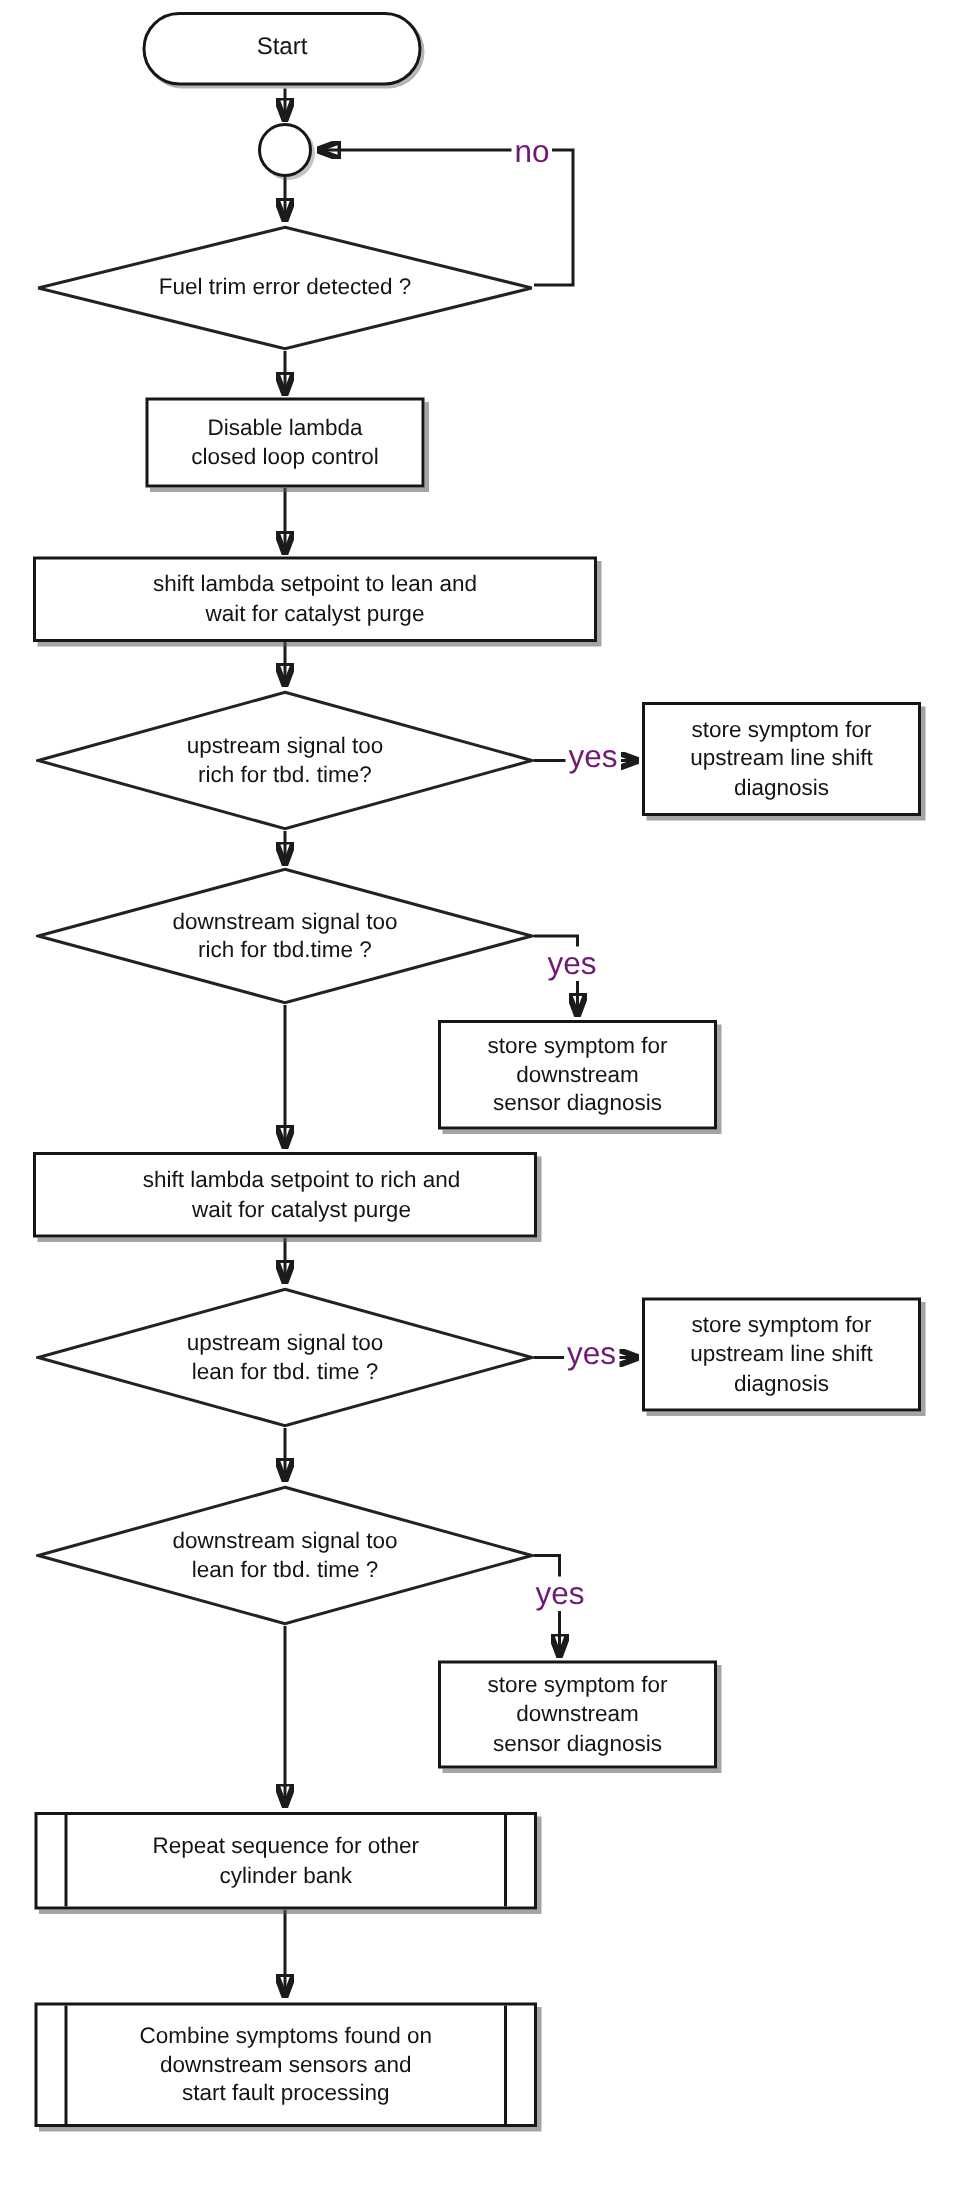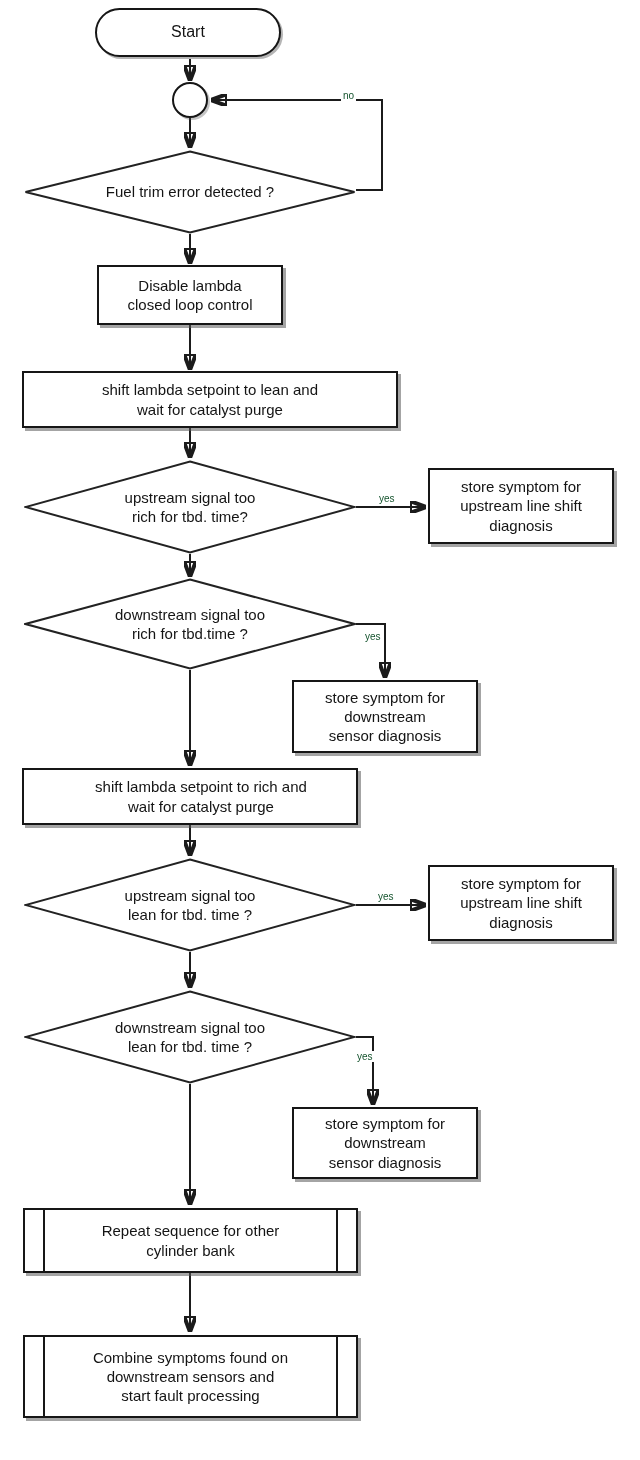"no" .edge-label { color: #14532d -> #701a75; font-size: 10px -> 21px }
